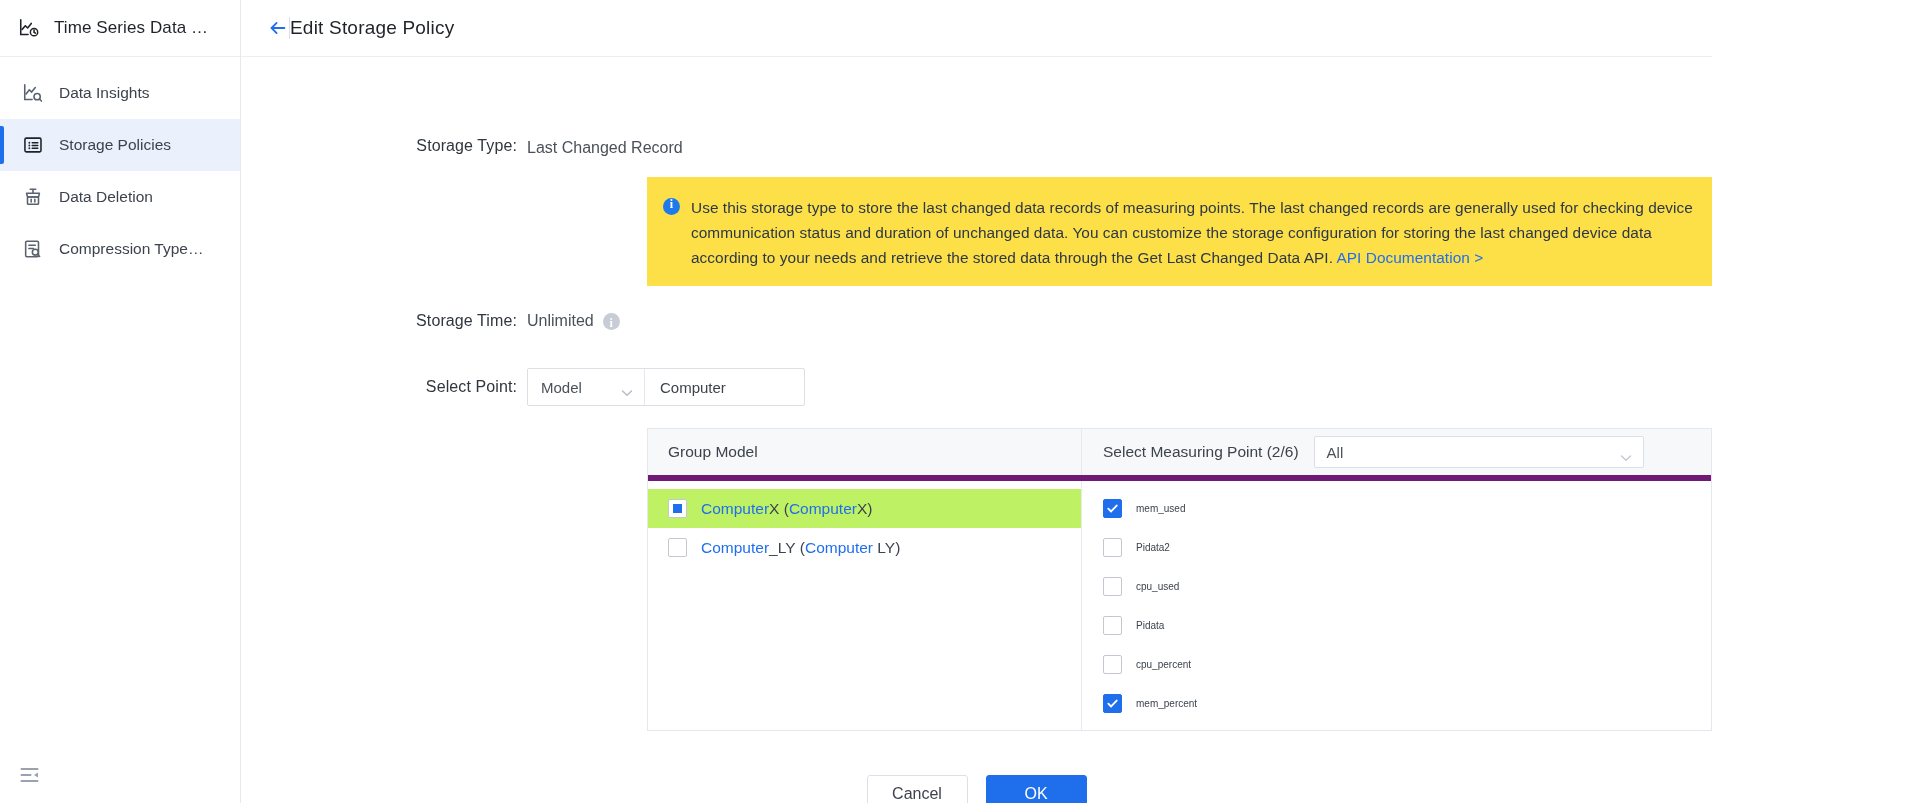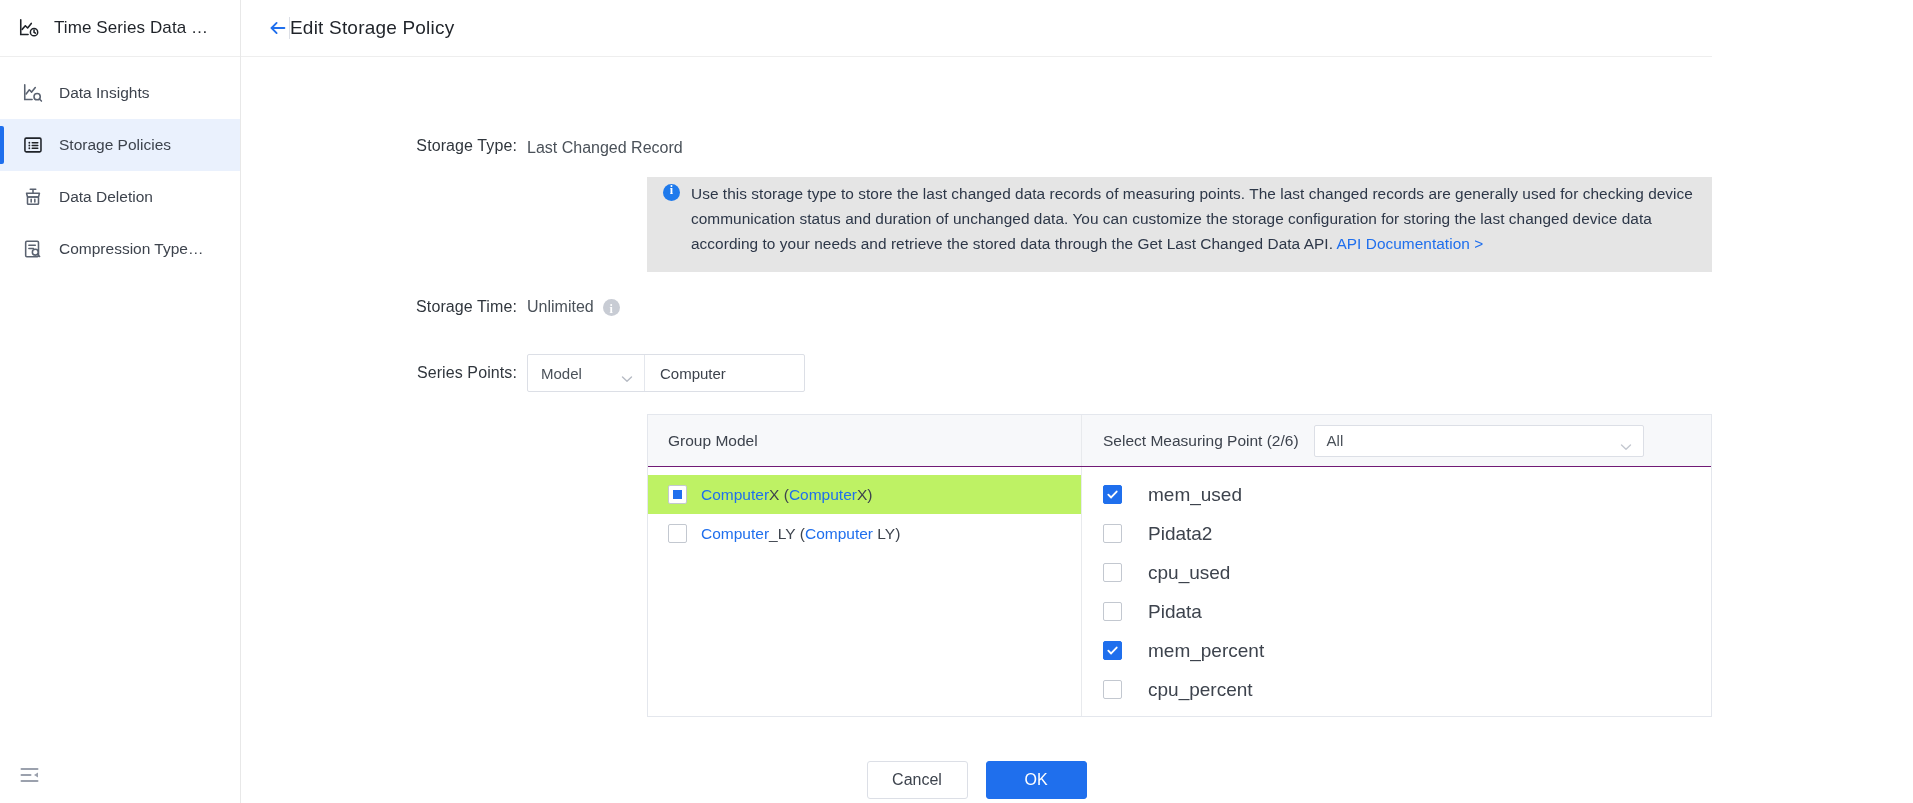"Use this storage type to" .infobox { background: #e5e5e5 -> #fde047; padding: 4px 18px 16px 16px -> 18px 18px 16px 16px }
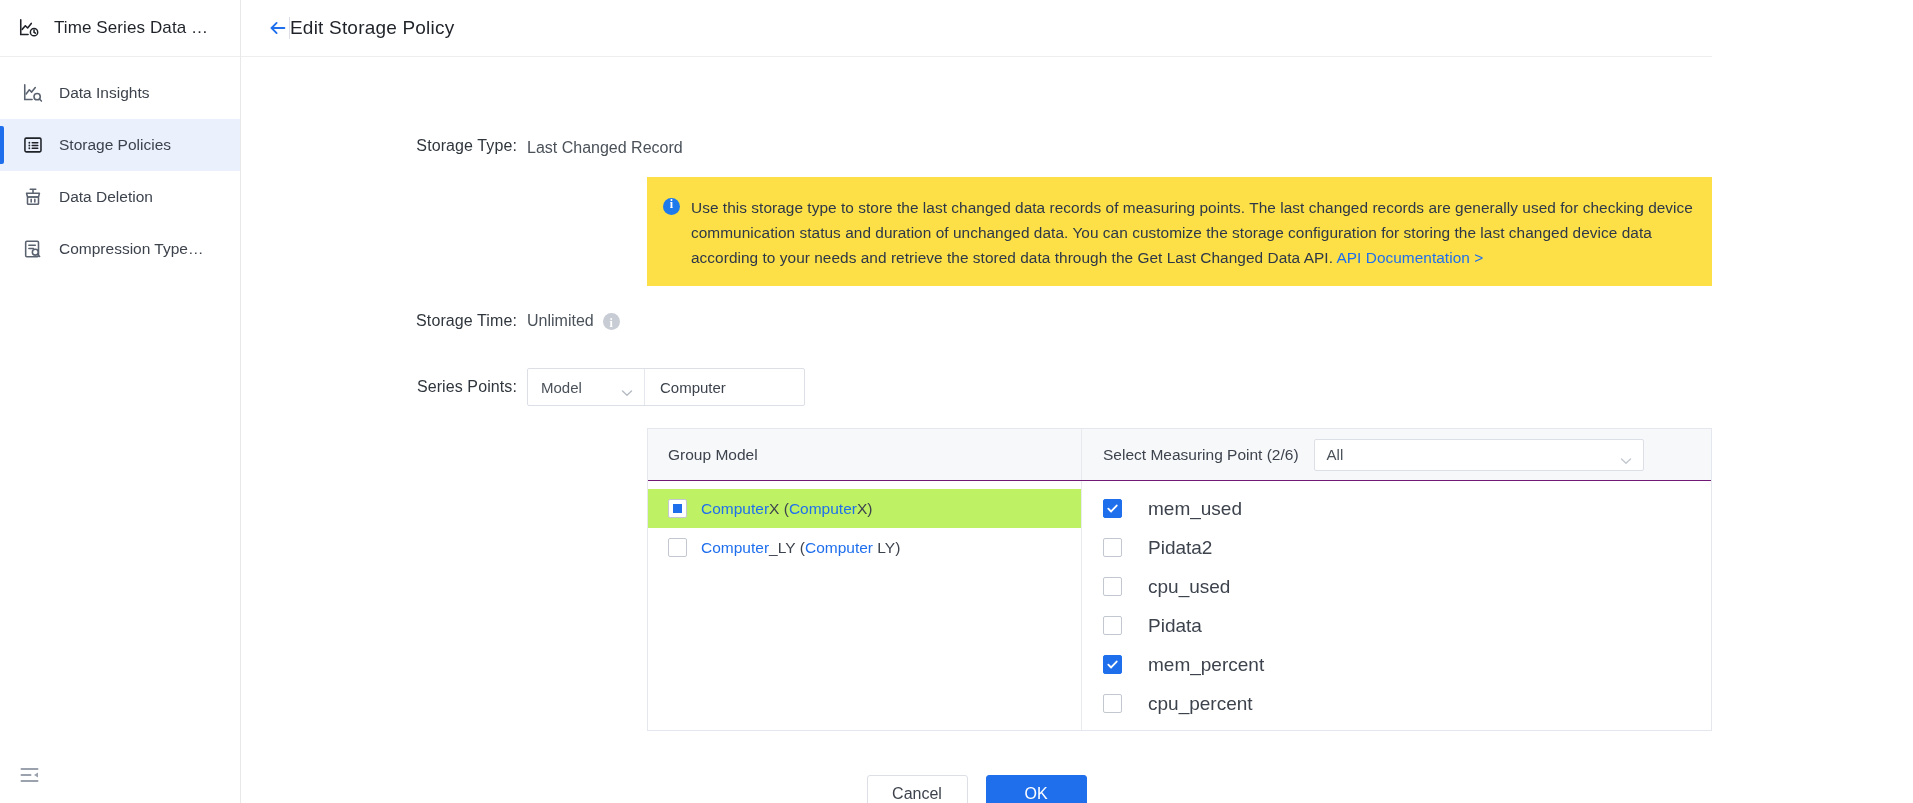"Series Points:" div.form-label { text: Series Points -> Select Point }
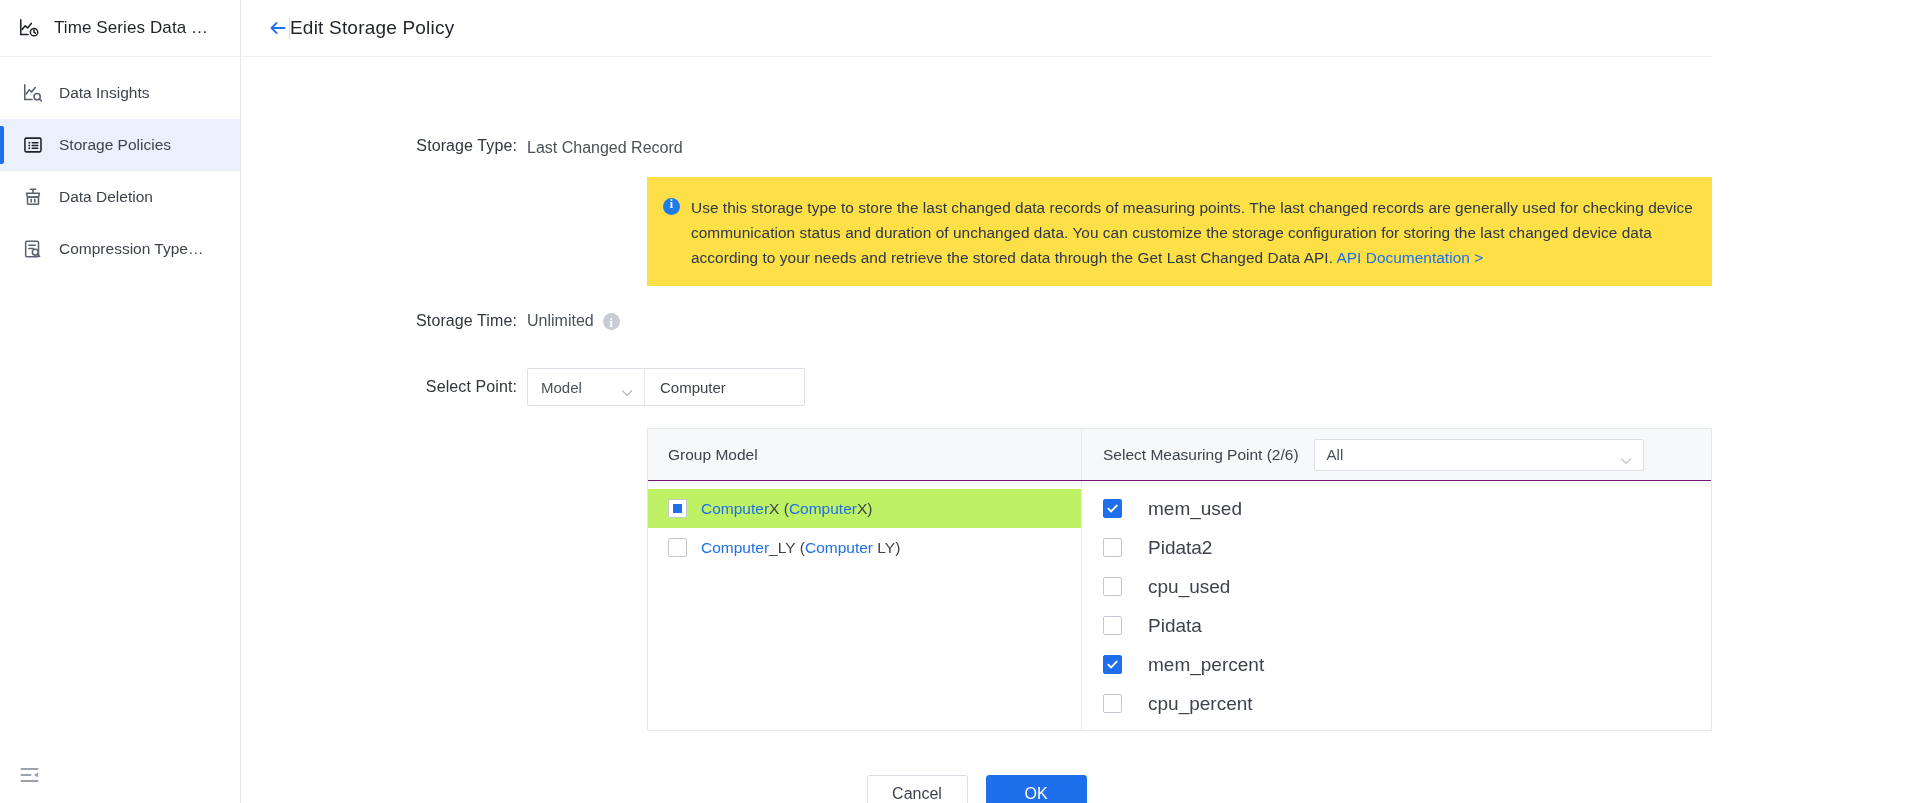"Group Model" .picker-head { border-bottom: 1px solid #701a75 -> 6px solid #701a75 }
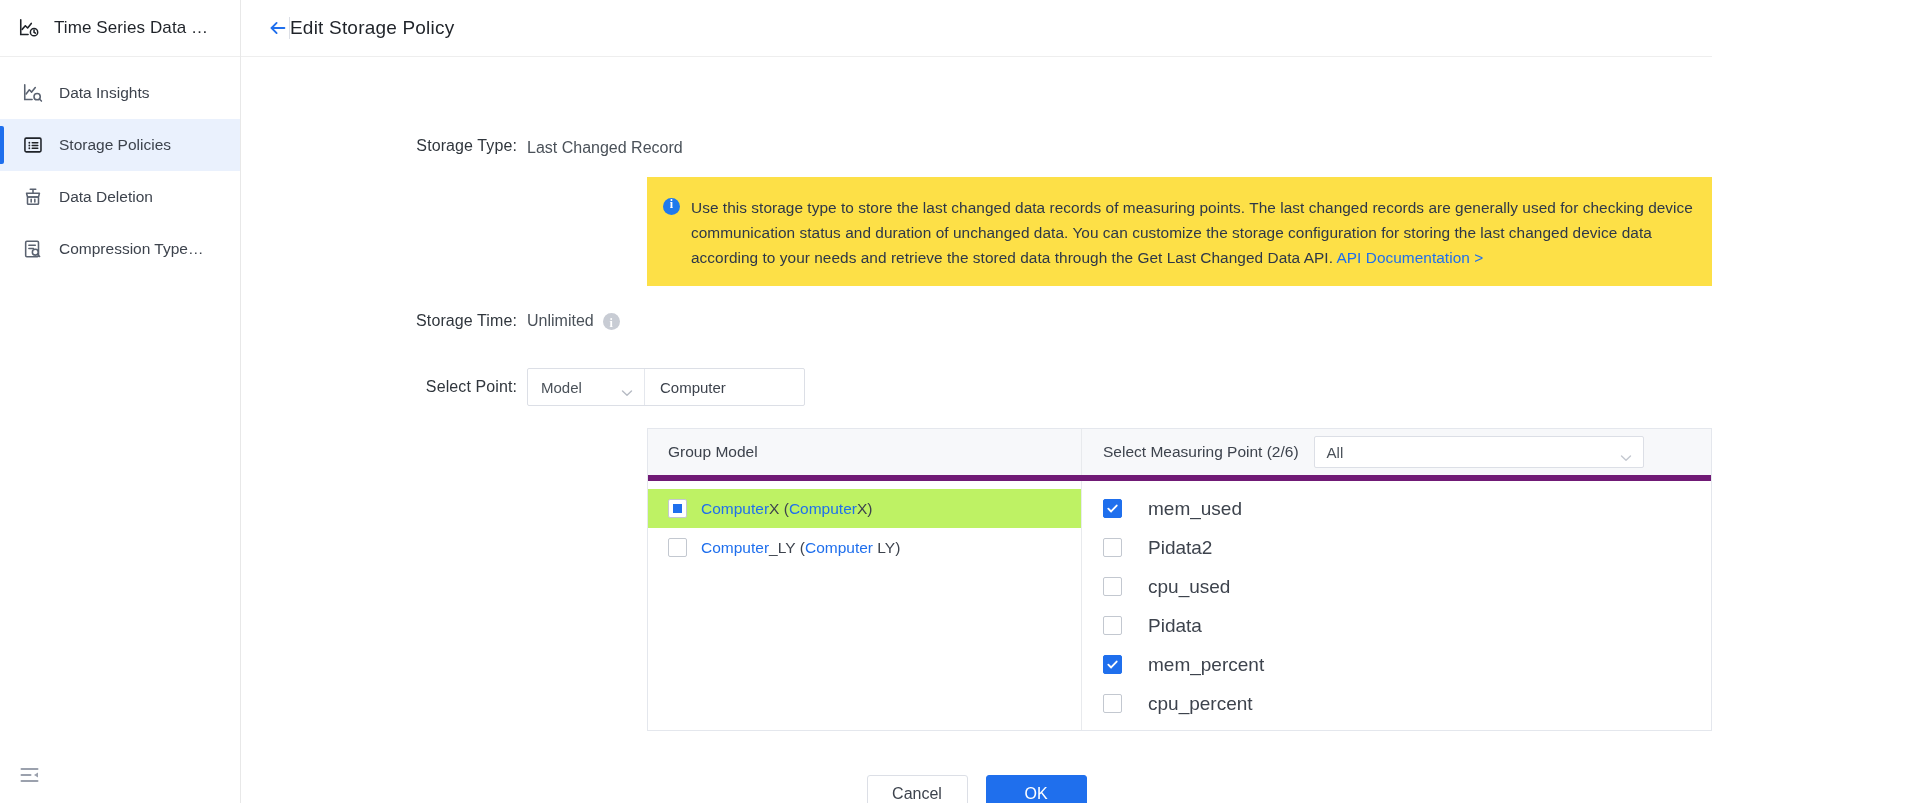"mem_used" .m-row { font-size: 19px -> 10px; gap: 26px -> 14px }
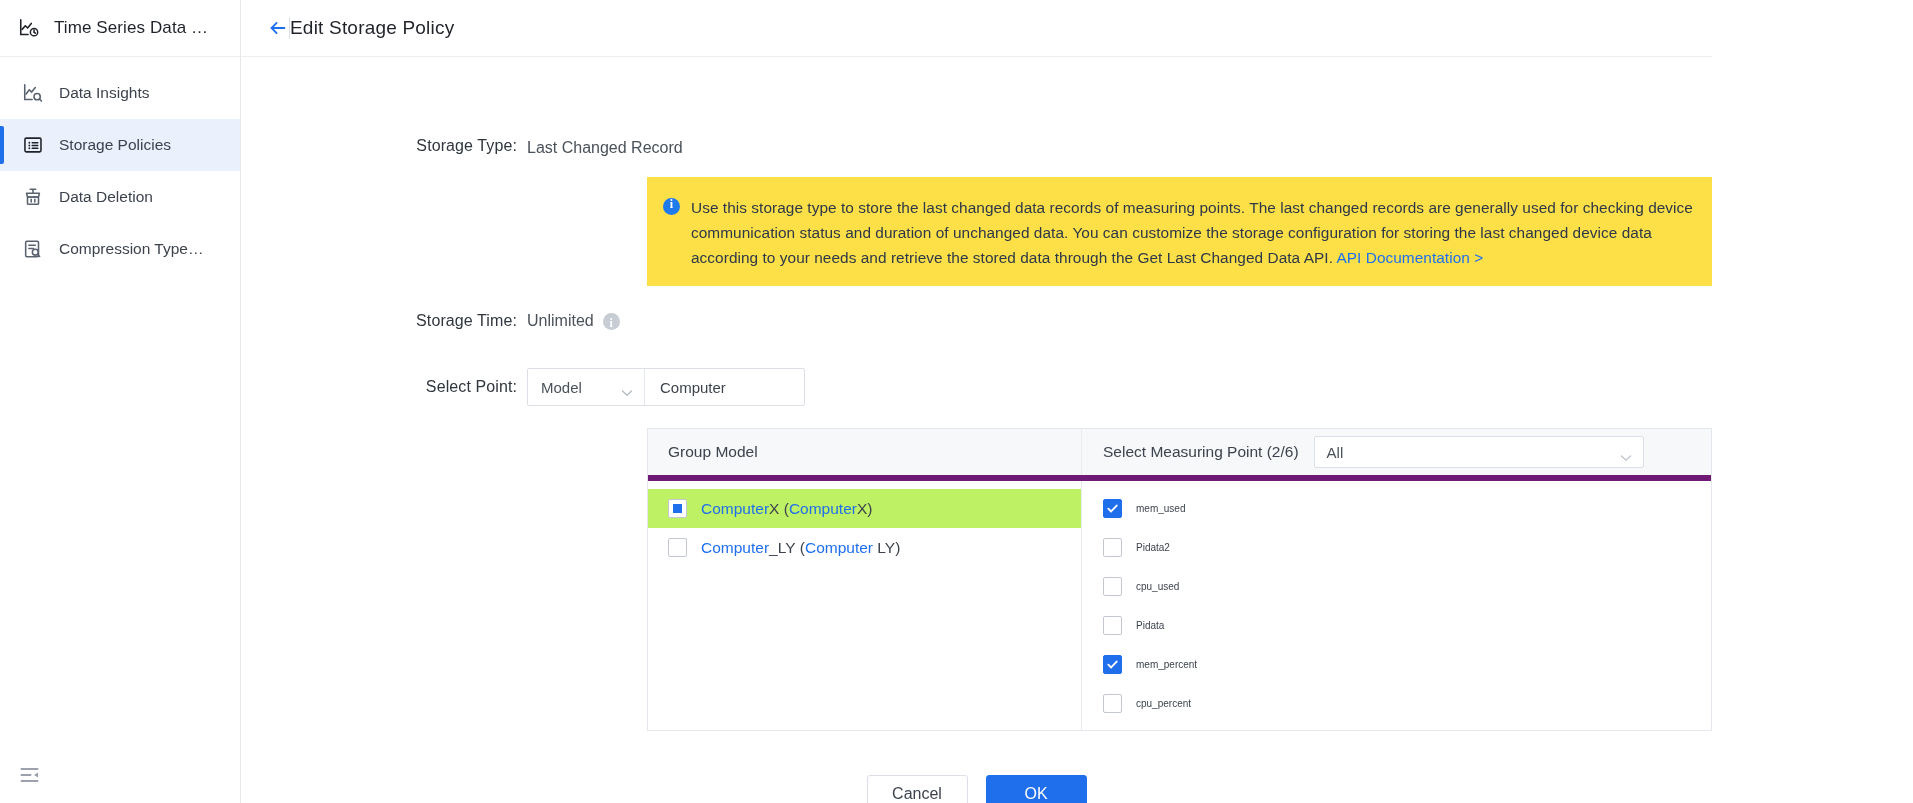"mem_percent" div.m-row { order: before "cpu_percent" -> after "cpu_percent" }
